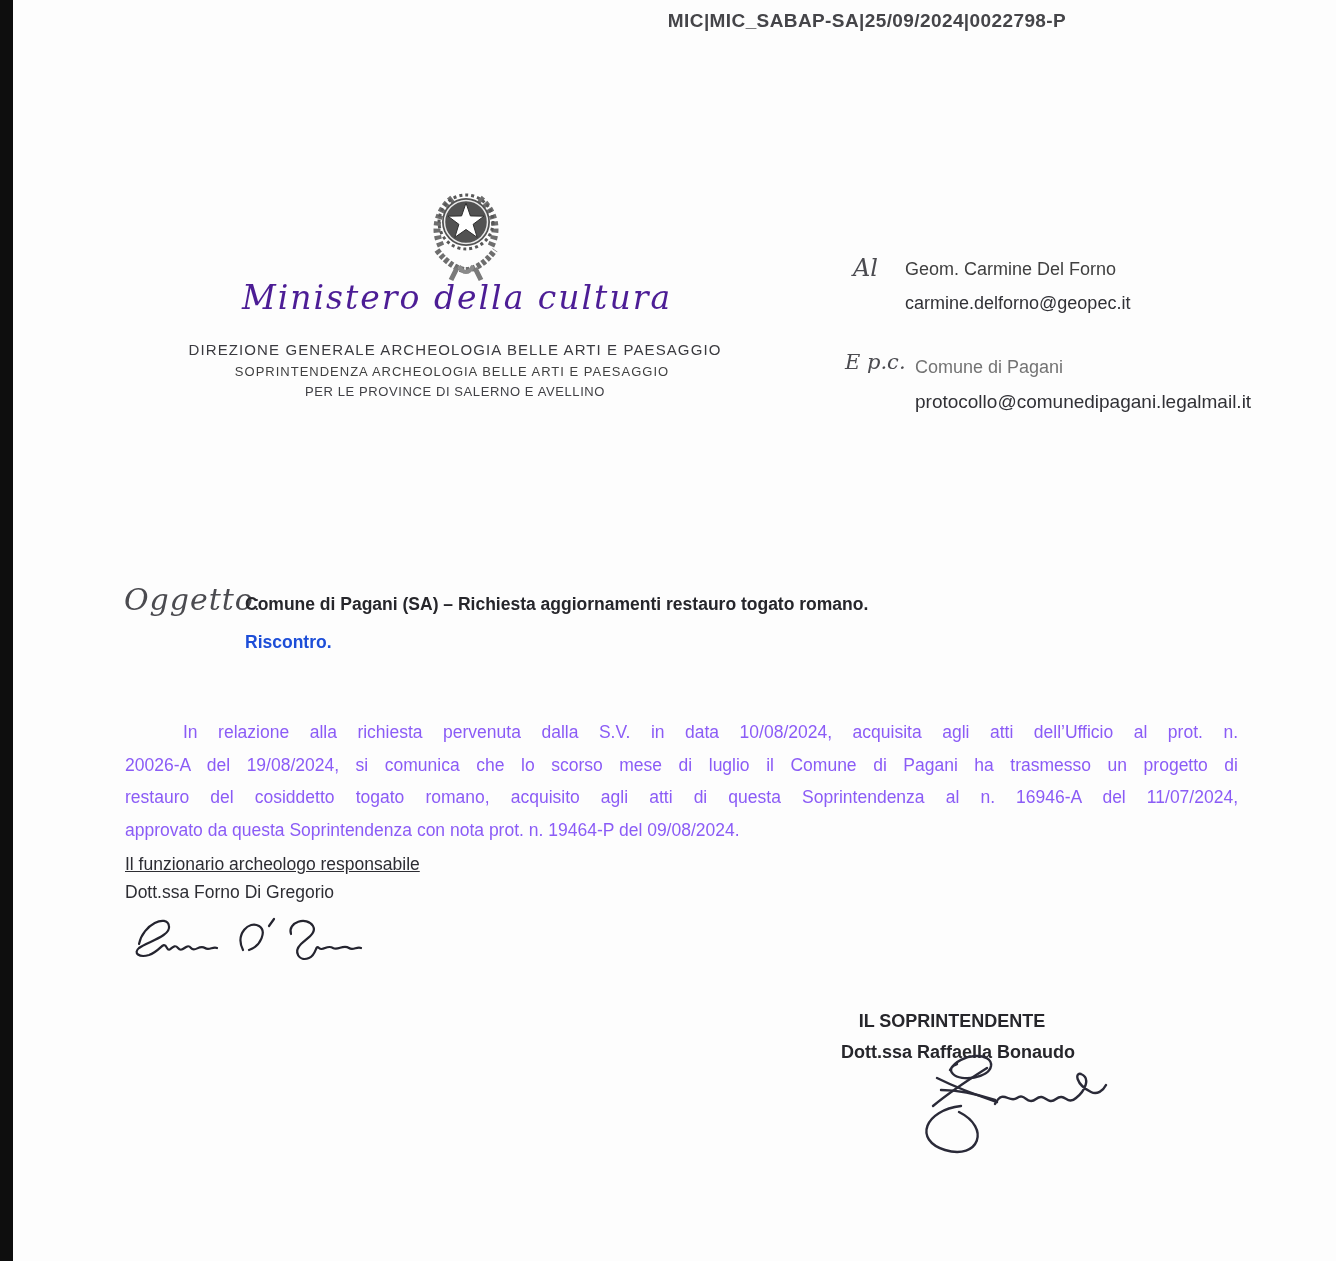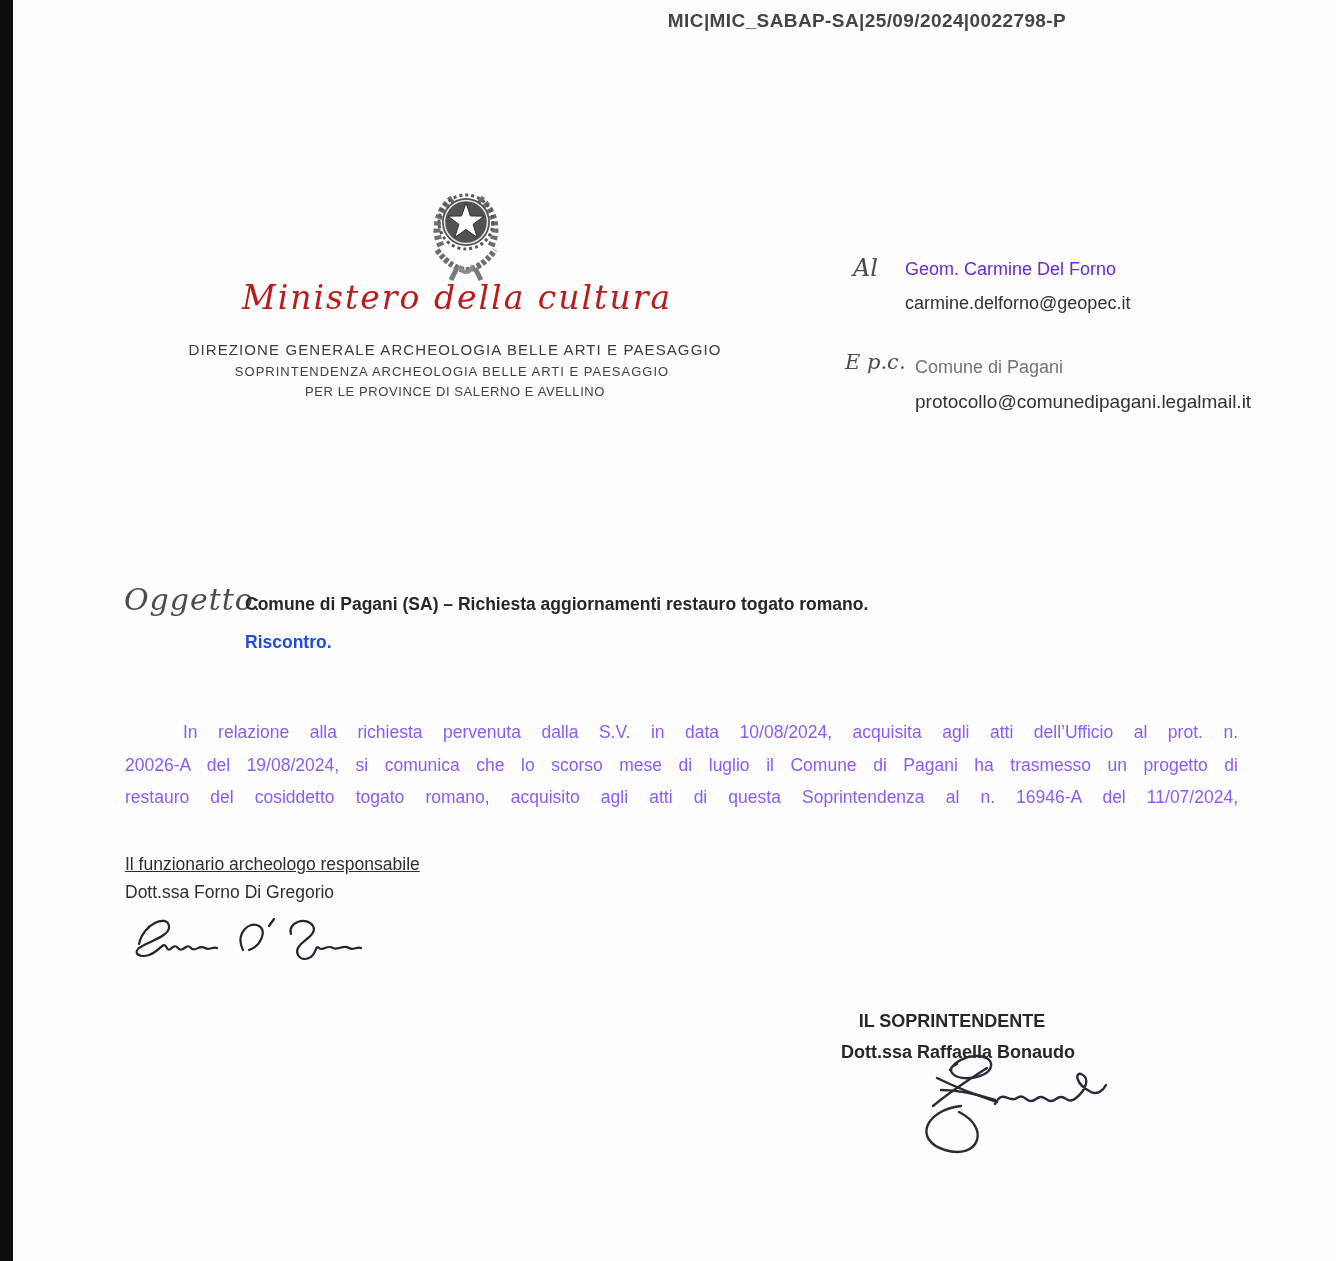"Geom. Carmine Del Forno" .to-name { color: #6d28d9 -> #404040 }
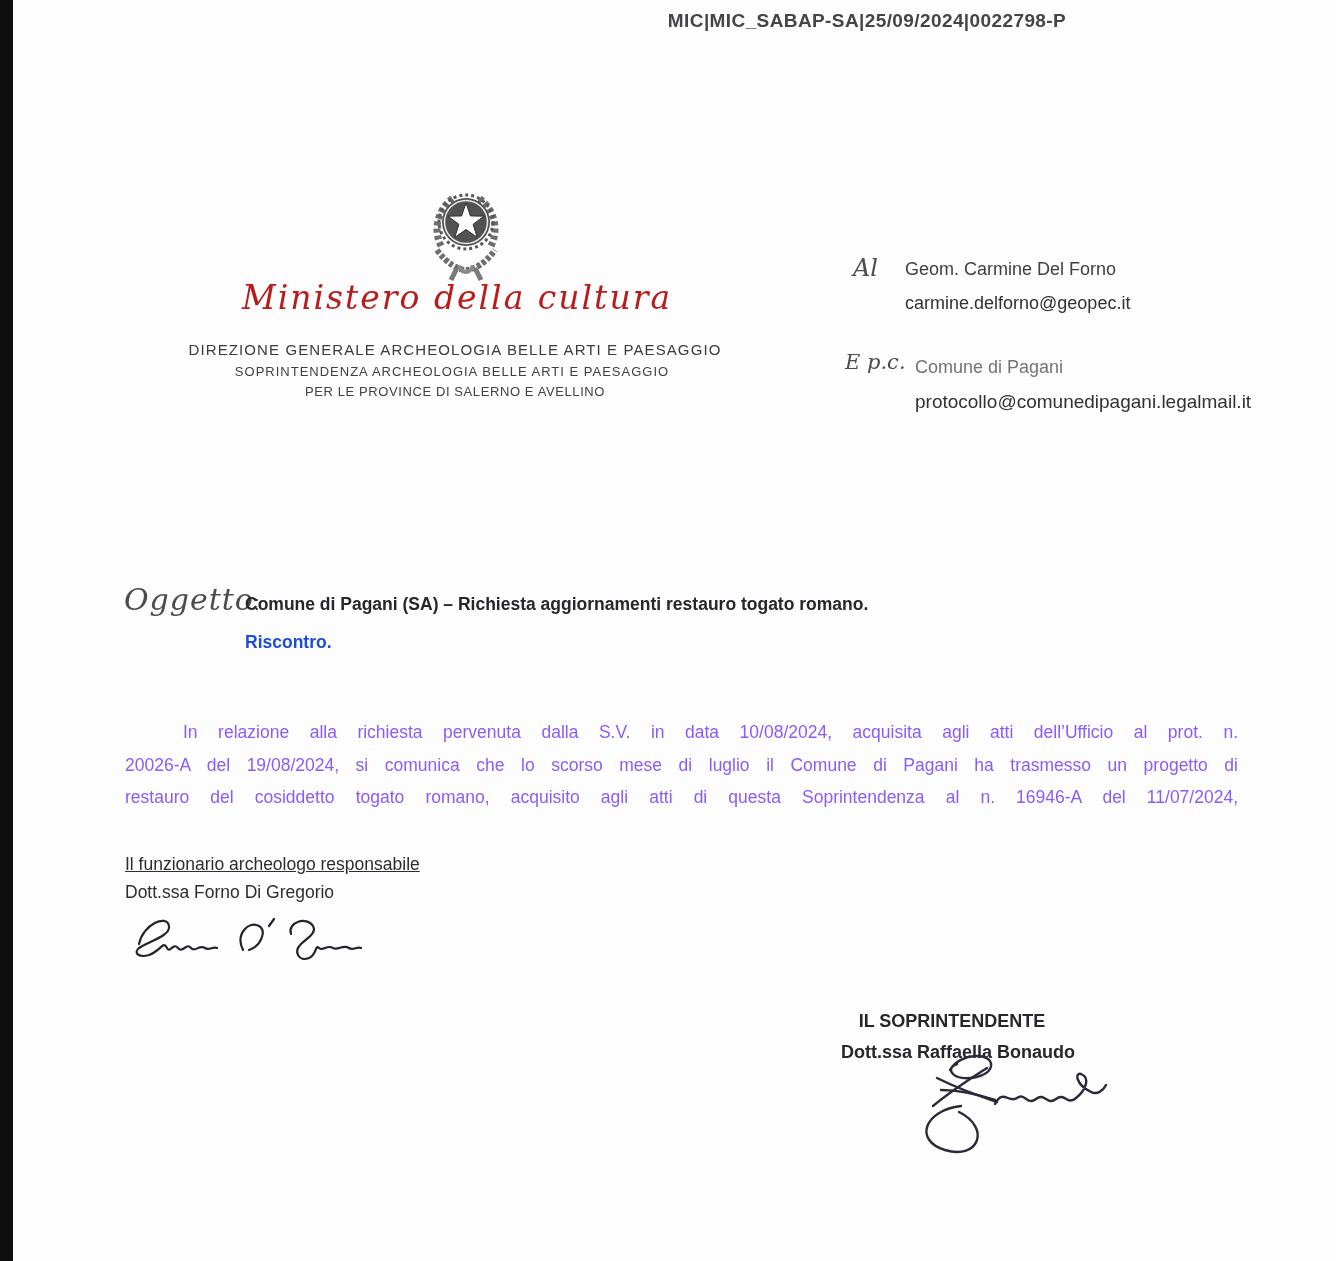"Ministero della cultura" .ministry-script { color: #b91c1c -> #4c1d95 }
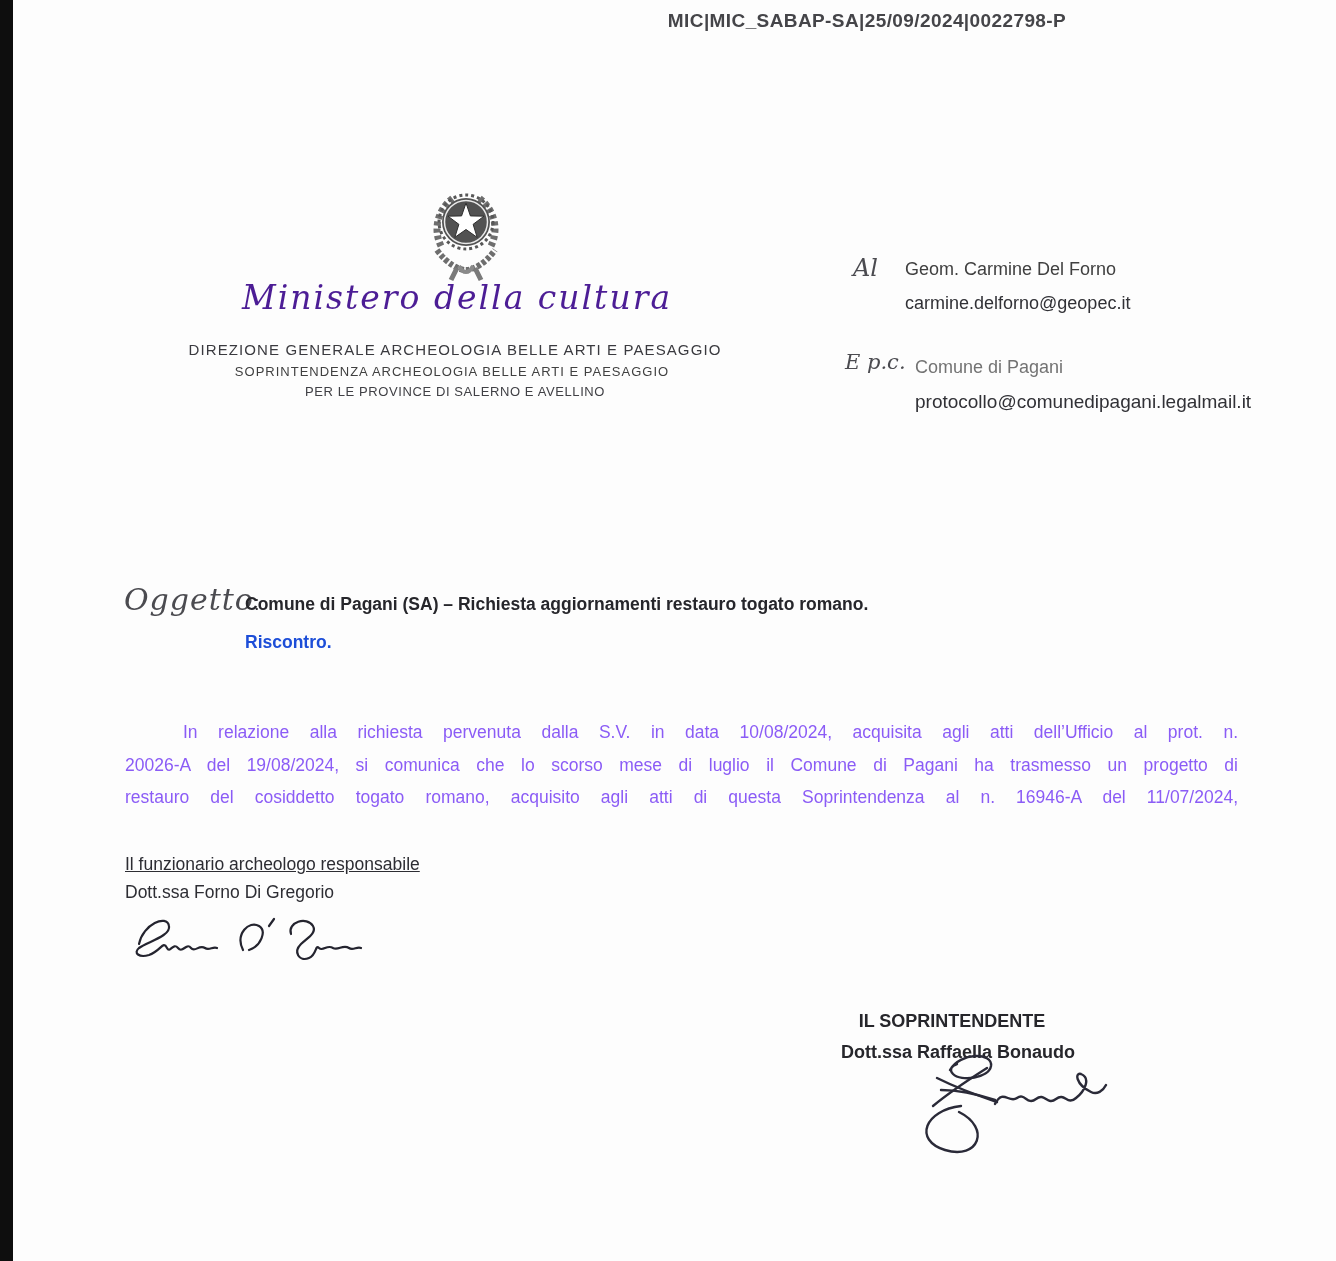"approvato da questa Soprintendenza con" div.body-line { html: none -> <div>approvato da questa Soprintendenza con nota prot. n. 19464-P del 09/08/2024.</div> }
